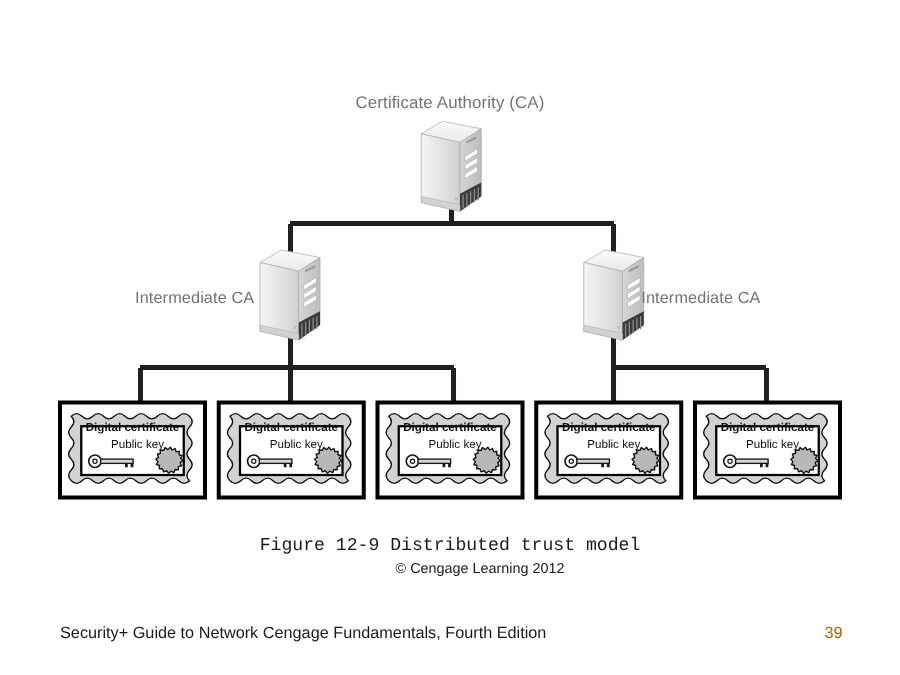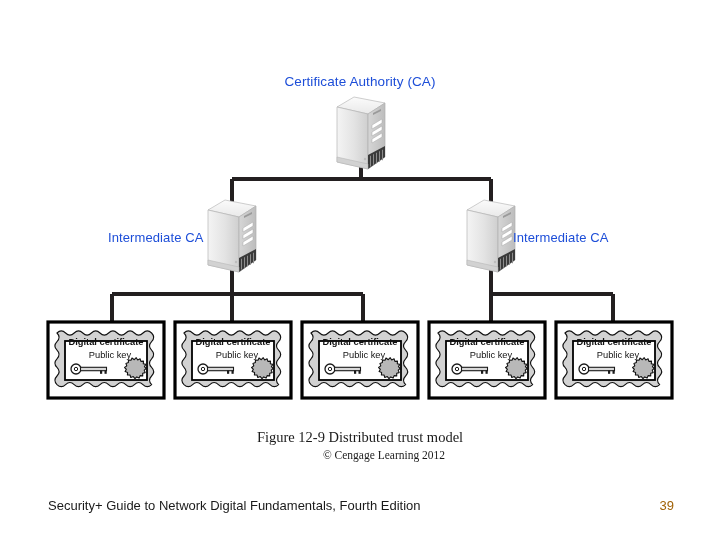"Certificate Authority (CA)" .node-label { color: #1d4ed8 -> #737373 }
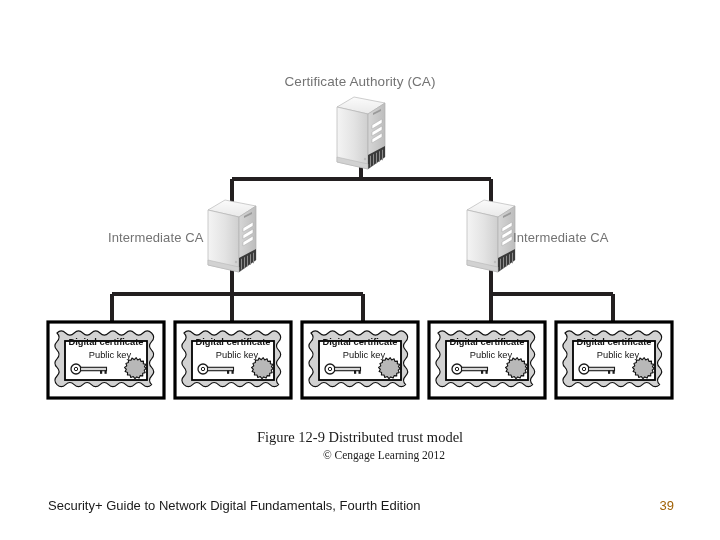"Figure 12-9 Distributed trust model" .caption-title { font-family: Liberation Serif, serif -> Liberation Mono, monospace }
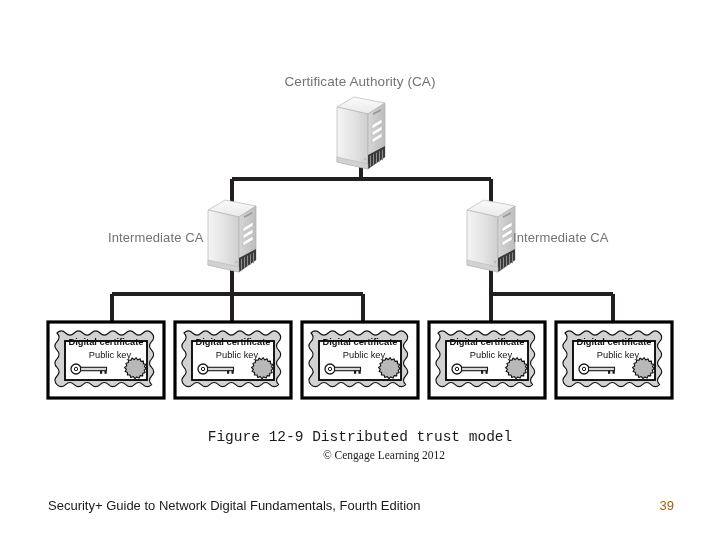"© Cengage Learning 2012" .caption-credit { font-family: Liberation Serif, serif -> Liberation Sans, sans-serif }
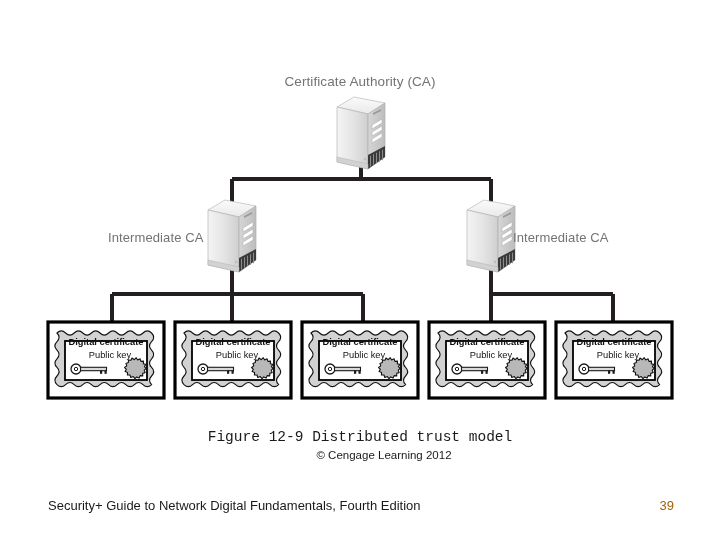"Security+ Guide to Network Digital" div.footer-text { text: Digital -> Cengage }
